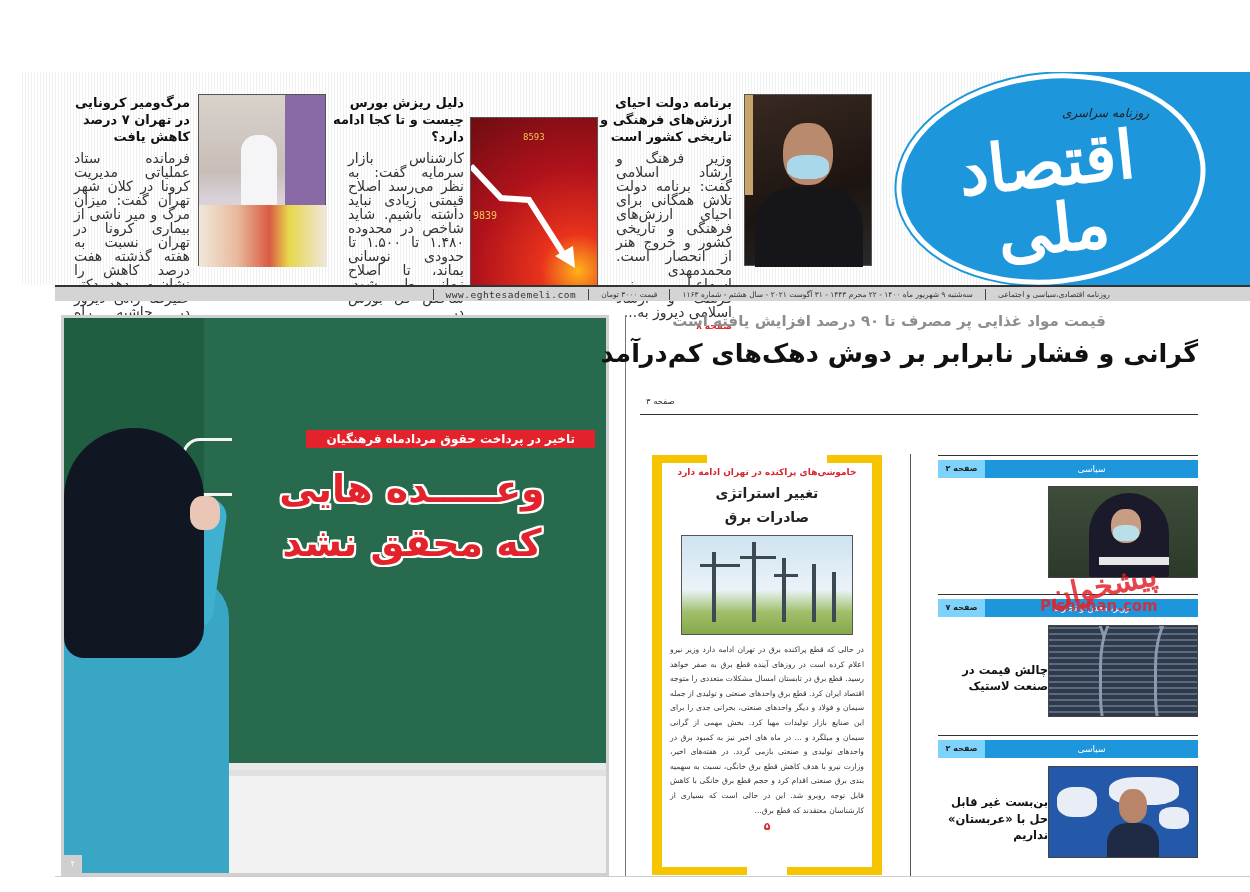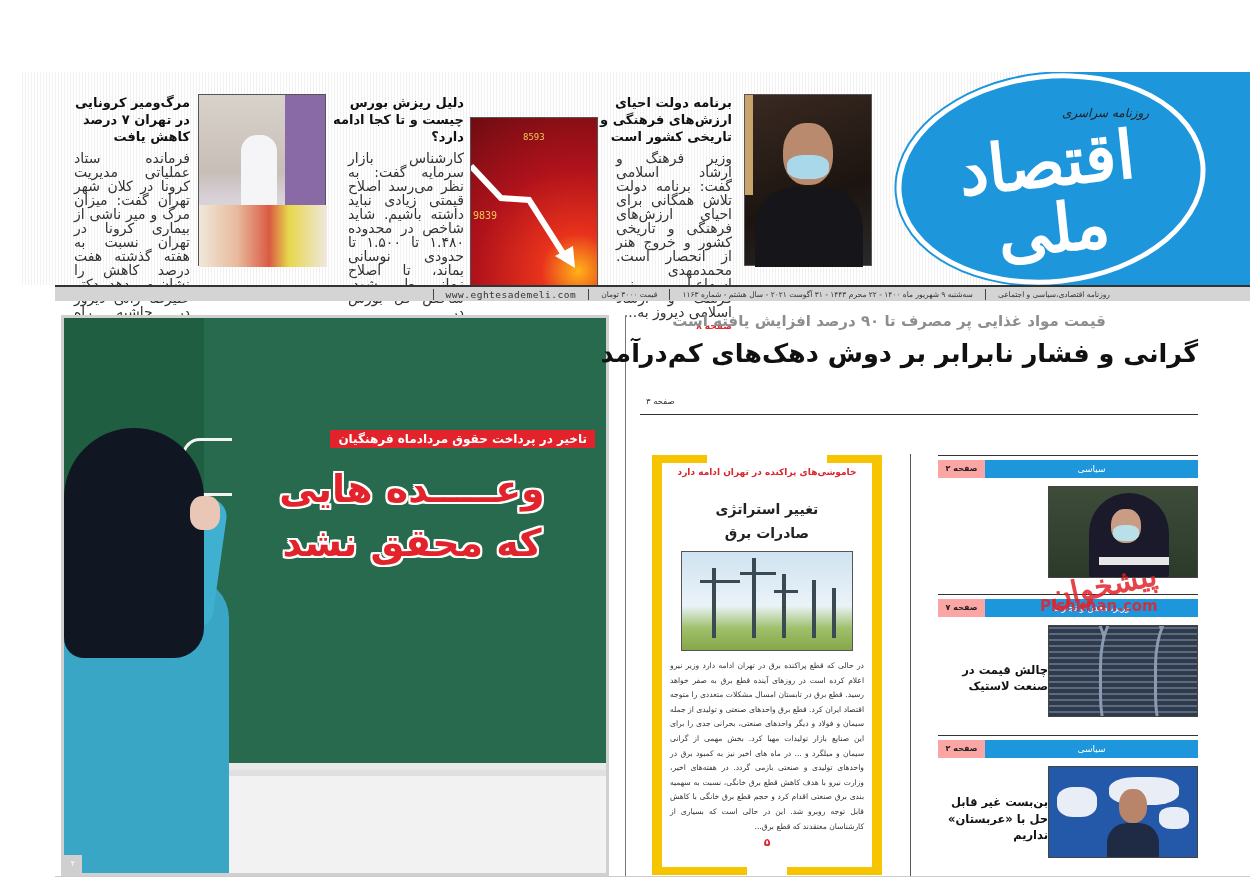"تاخیر در پرداخت حقوق مردادماه" .hero .kicker { padding: 2px 8px -> 2px 20px }
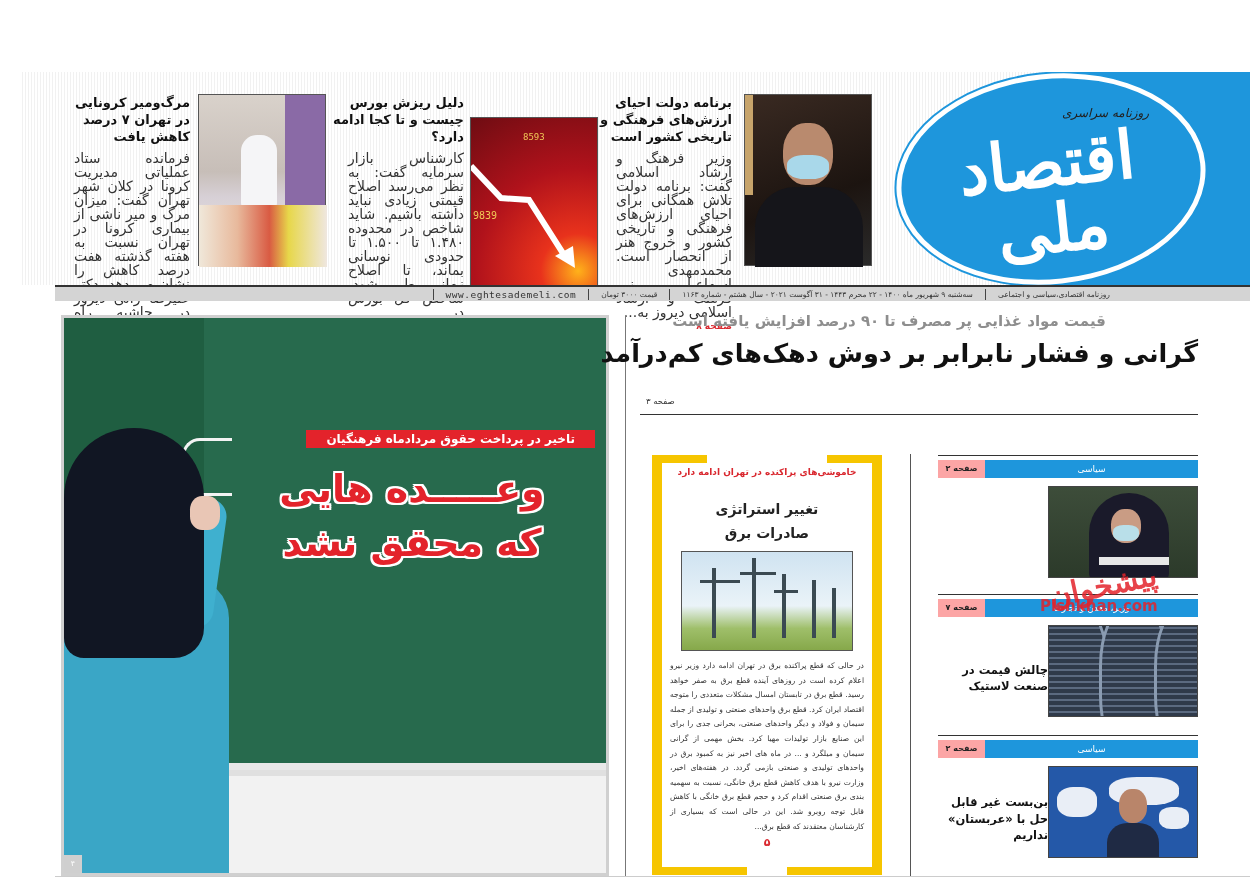"صفحه ۲" .side .bar .pg { background: #fca5a5 -> #7dd3fc }
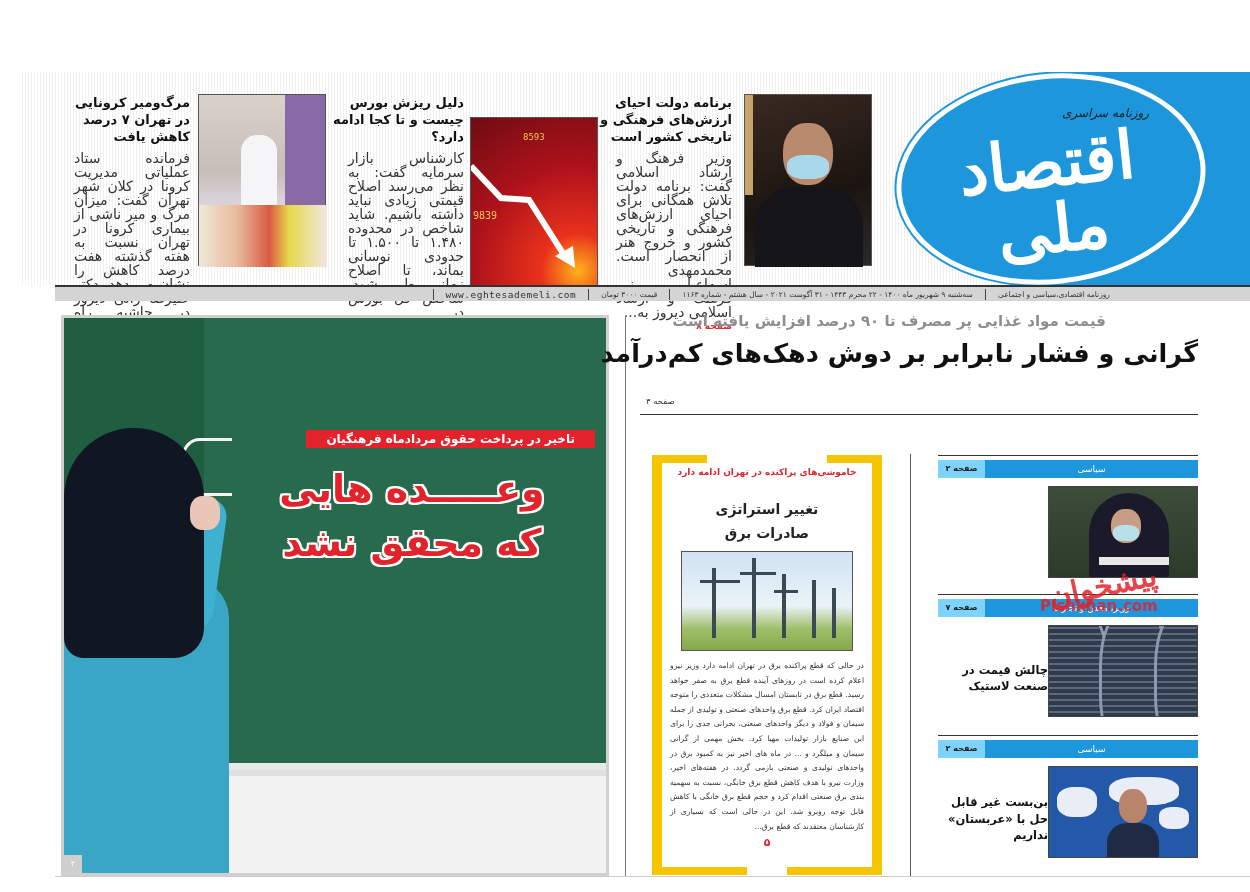"تغییر استراتژی" .yframe h2 { margin-top: 20px -> 4px }
